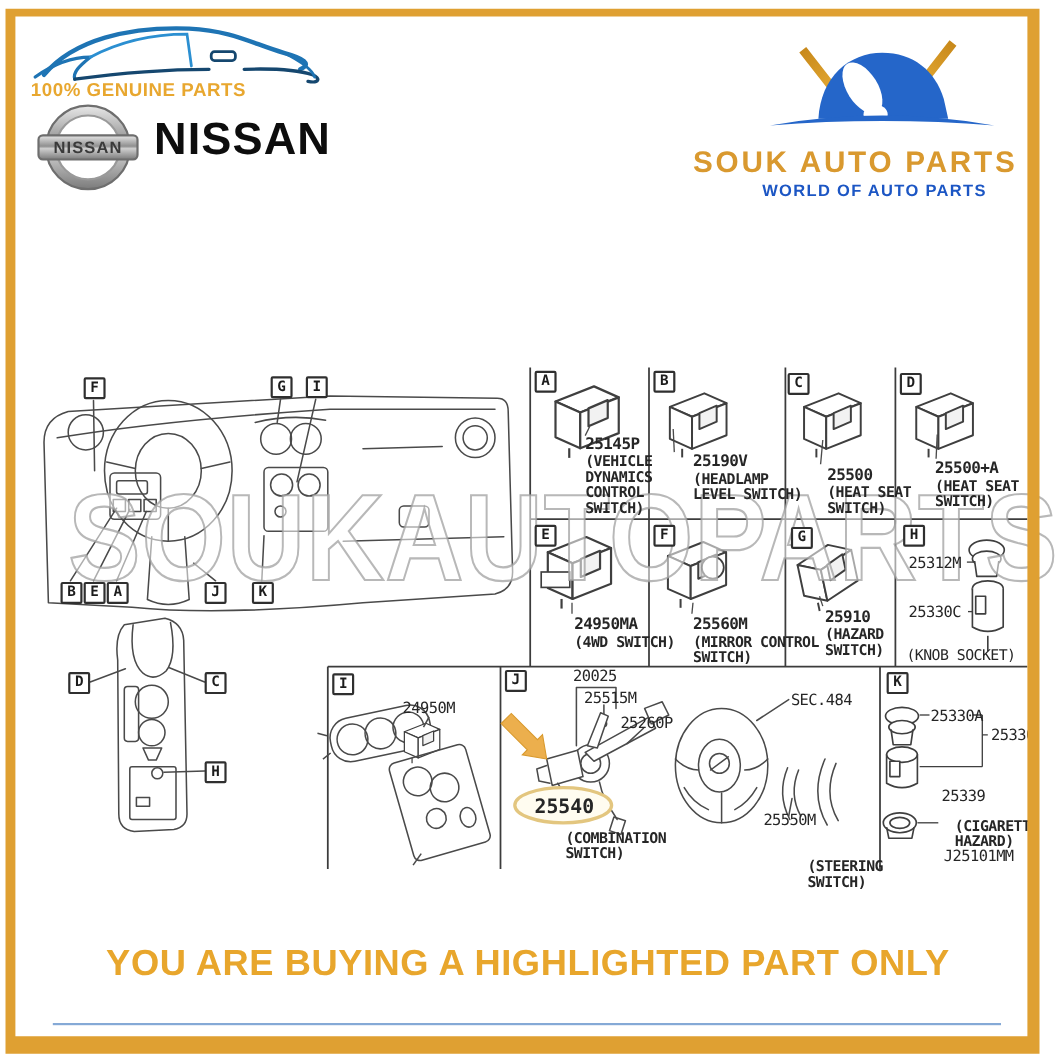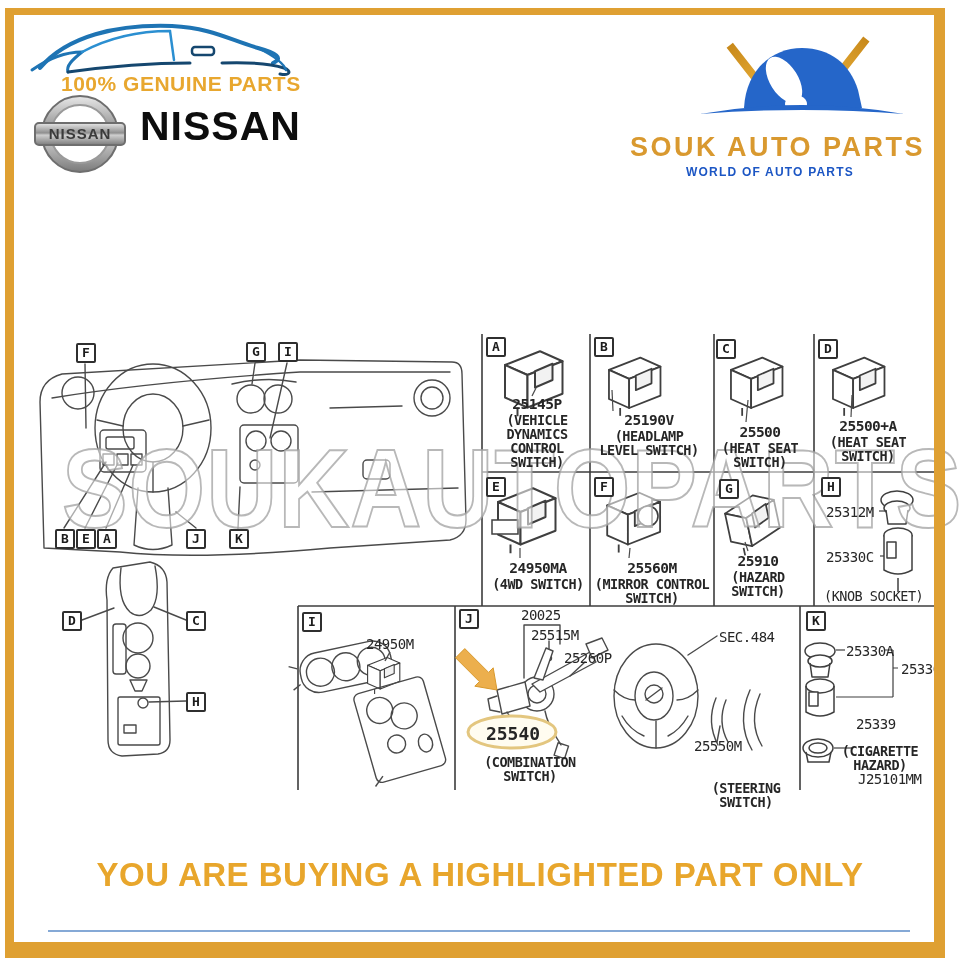"100% GENUINE PARTS" .tagline { font-size: 21px -> 17px; margin-left: 33px -> none }
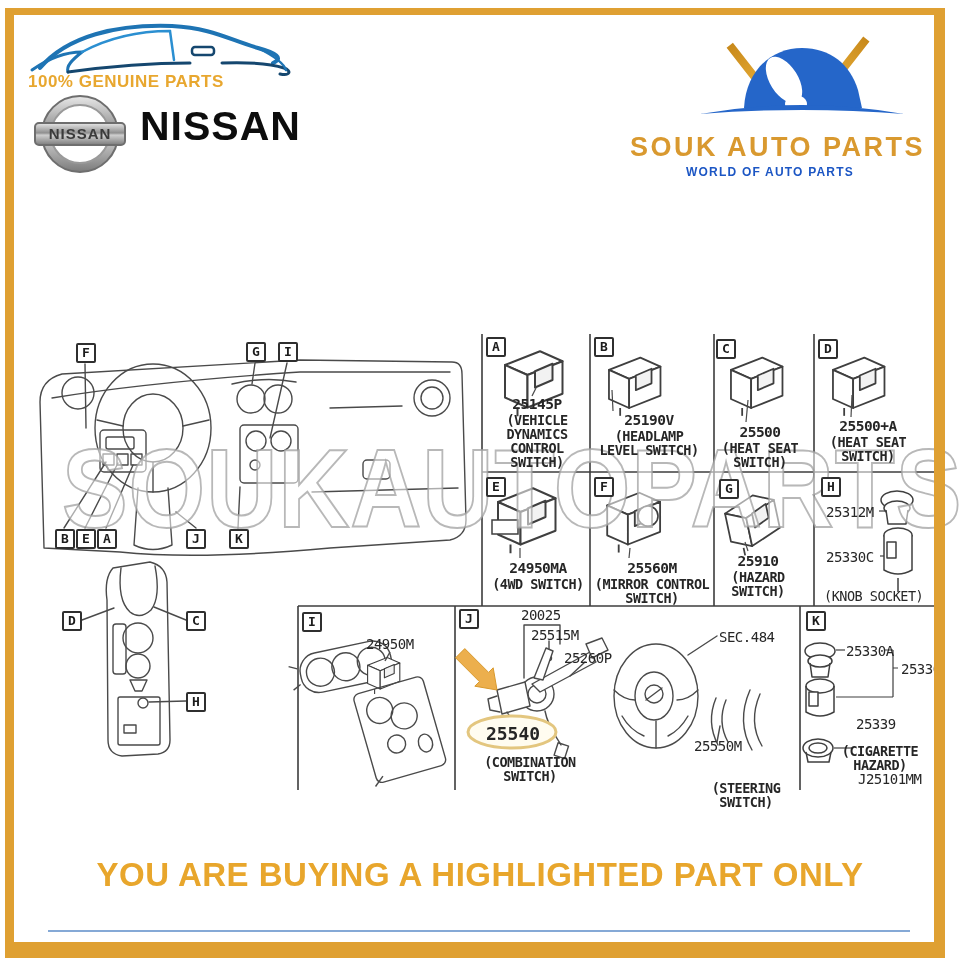"WORLD OF AUTO PARTS" .store-tagline { font-size: 12px -> 15px; left: 605px -> 630px }
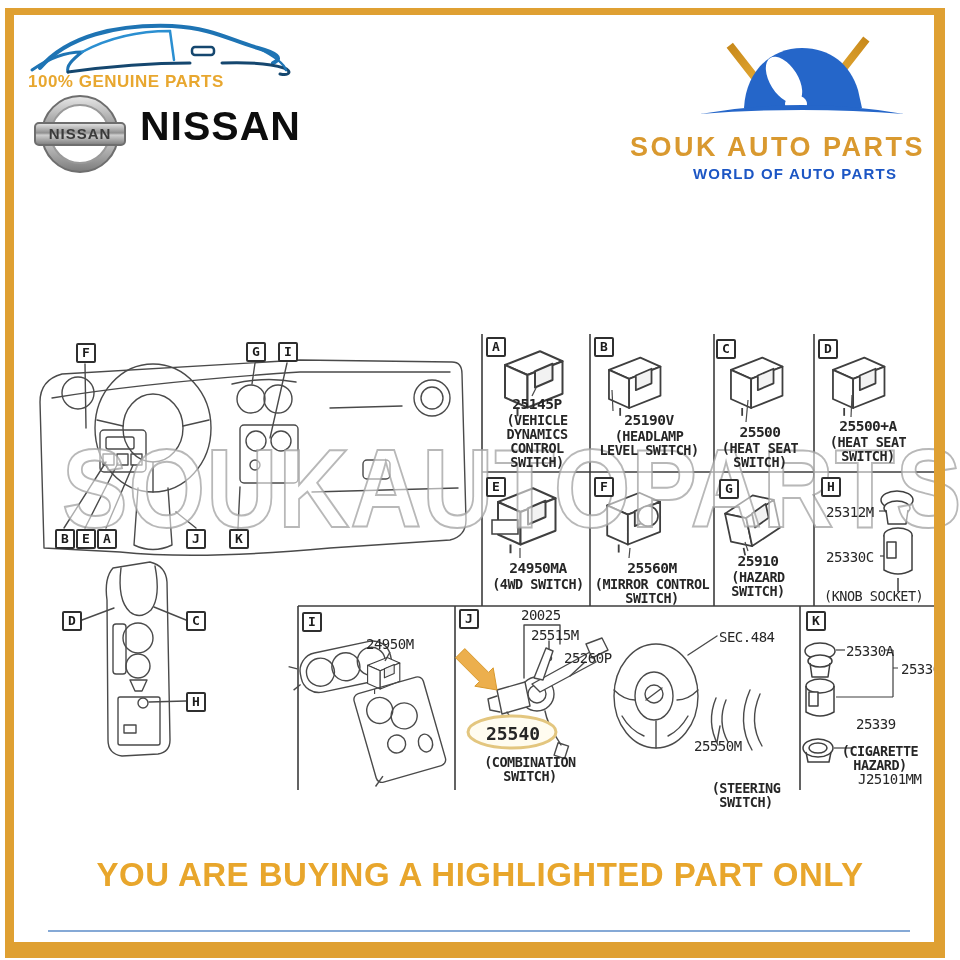"25145P" .col { margin-left: none -> 44px; text-align: center -> none }
